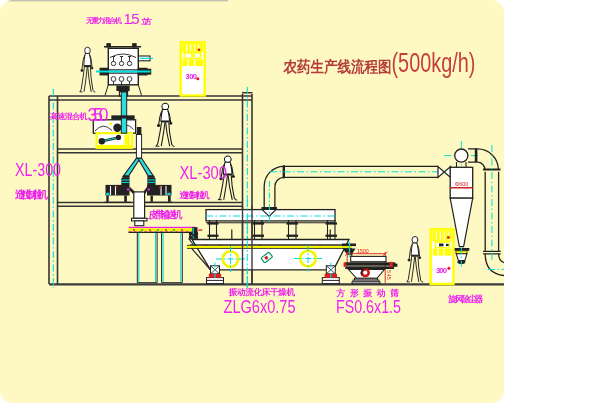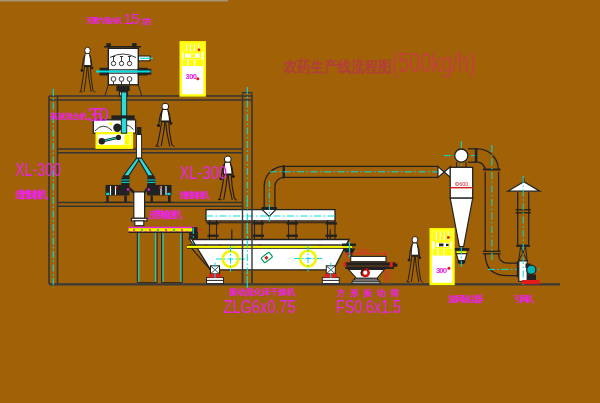"无重力混合机" #page { background: #a16207 -> #fef9c3; border-radius: none -> 13px; width: 600px -> 504px }
